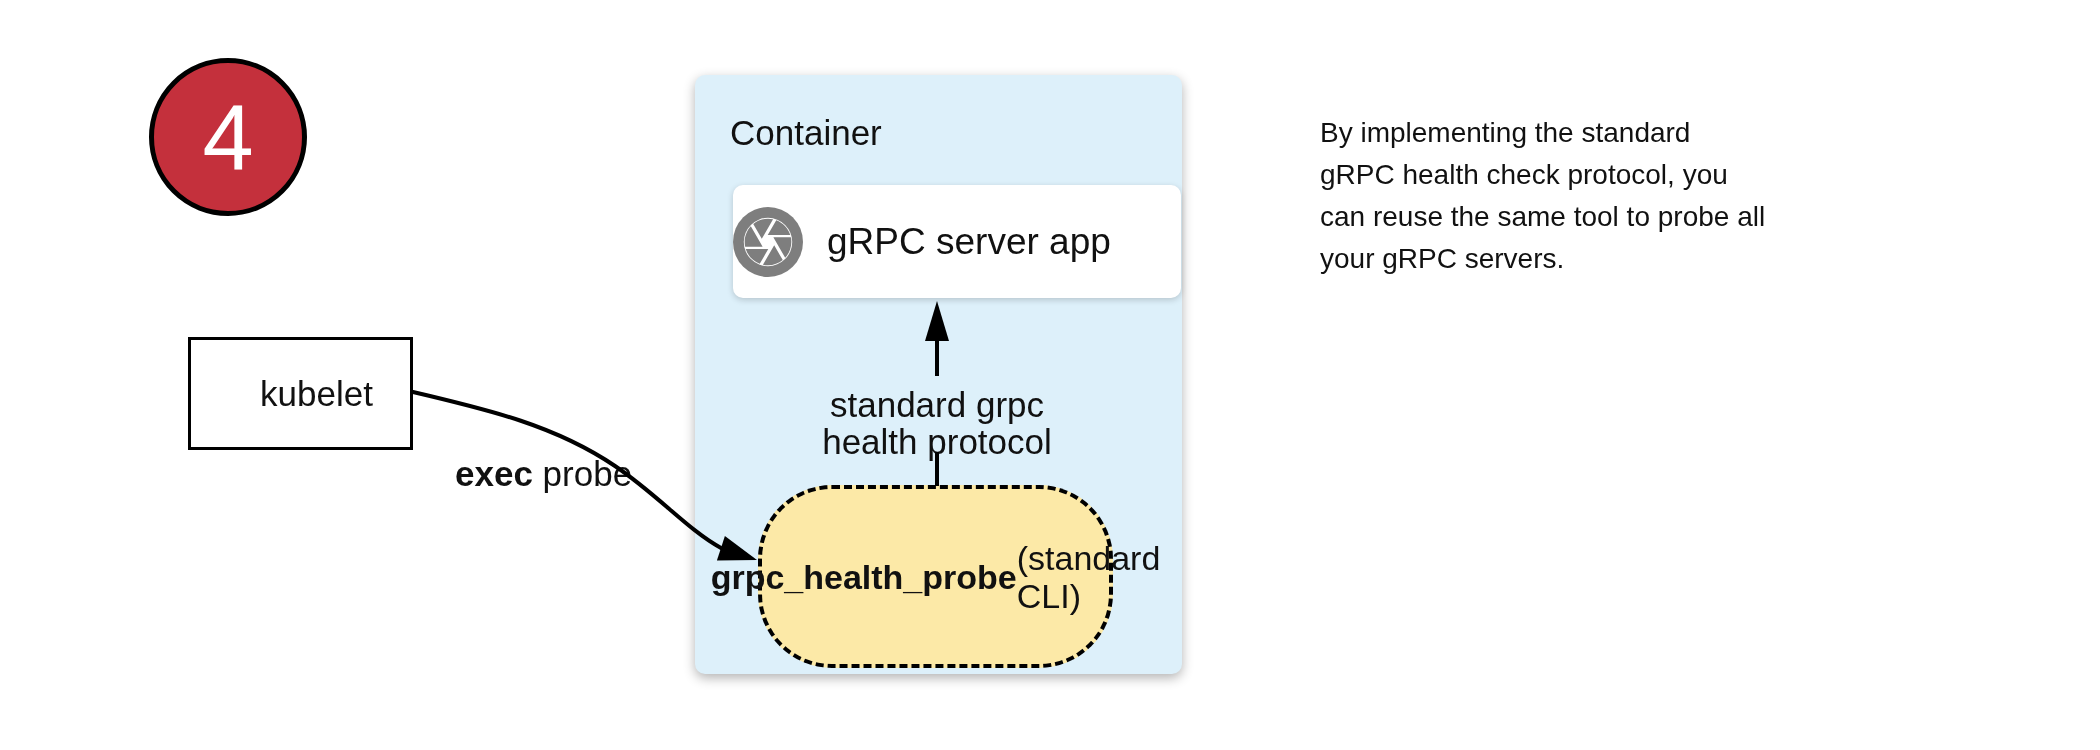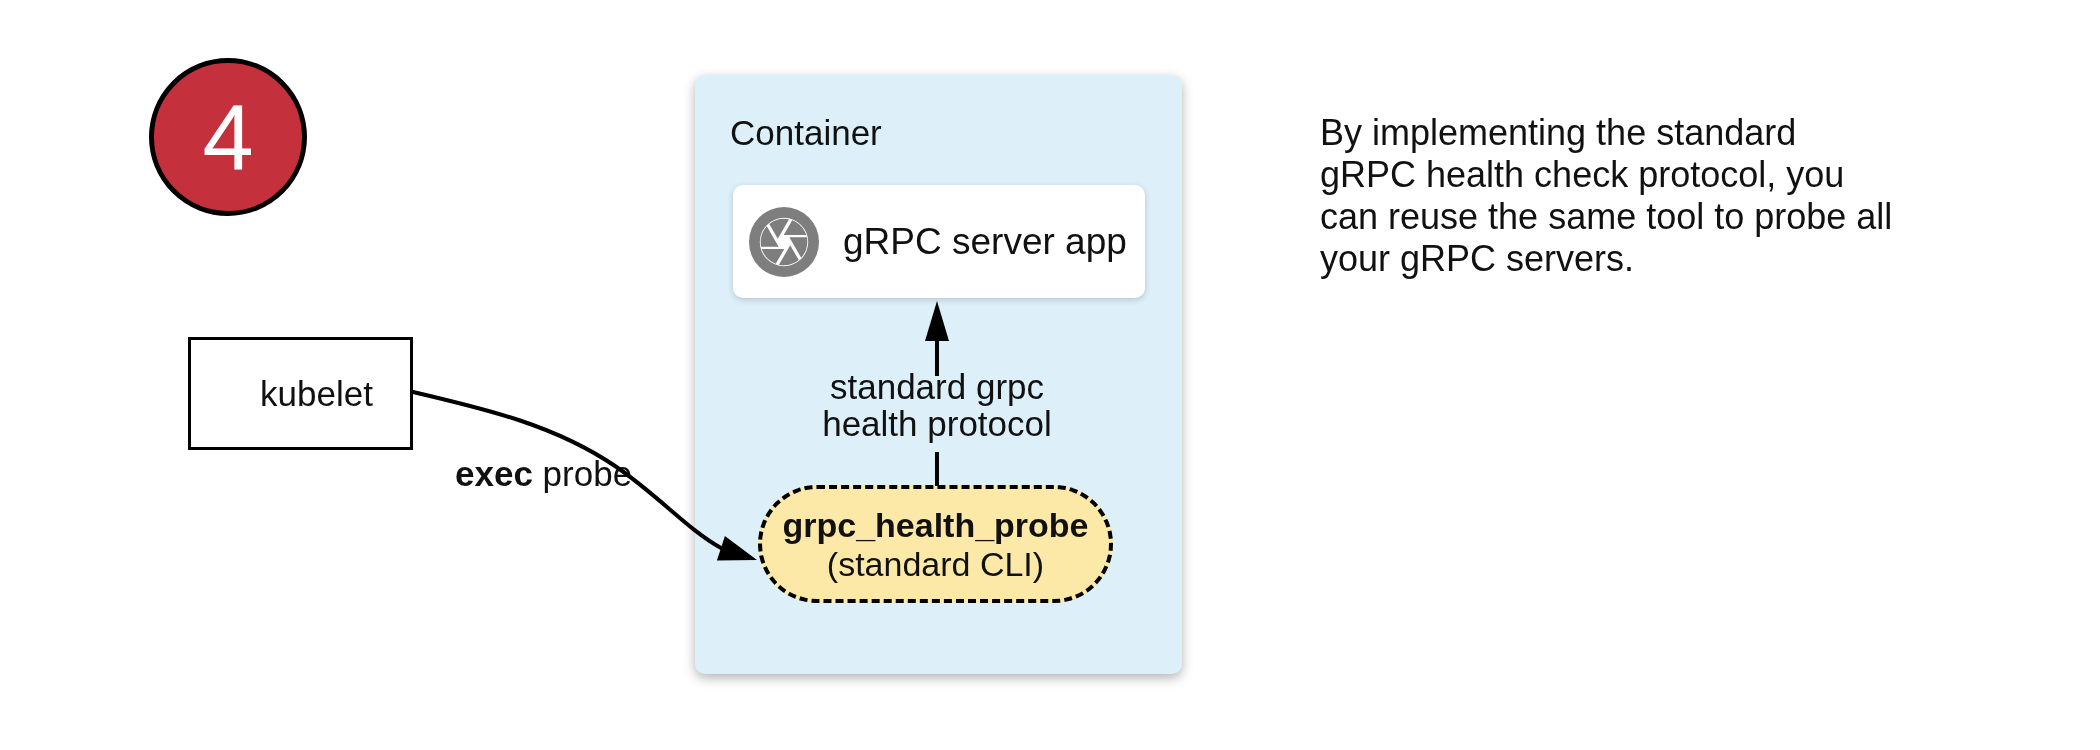"By implementing the standard" .note { font-size: 36px -> 28px }
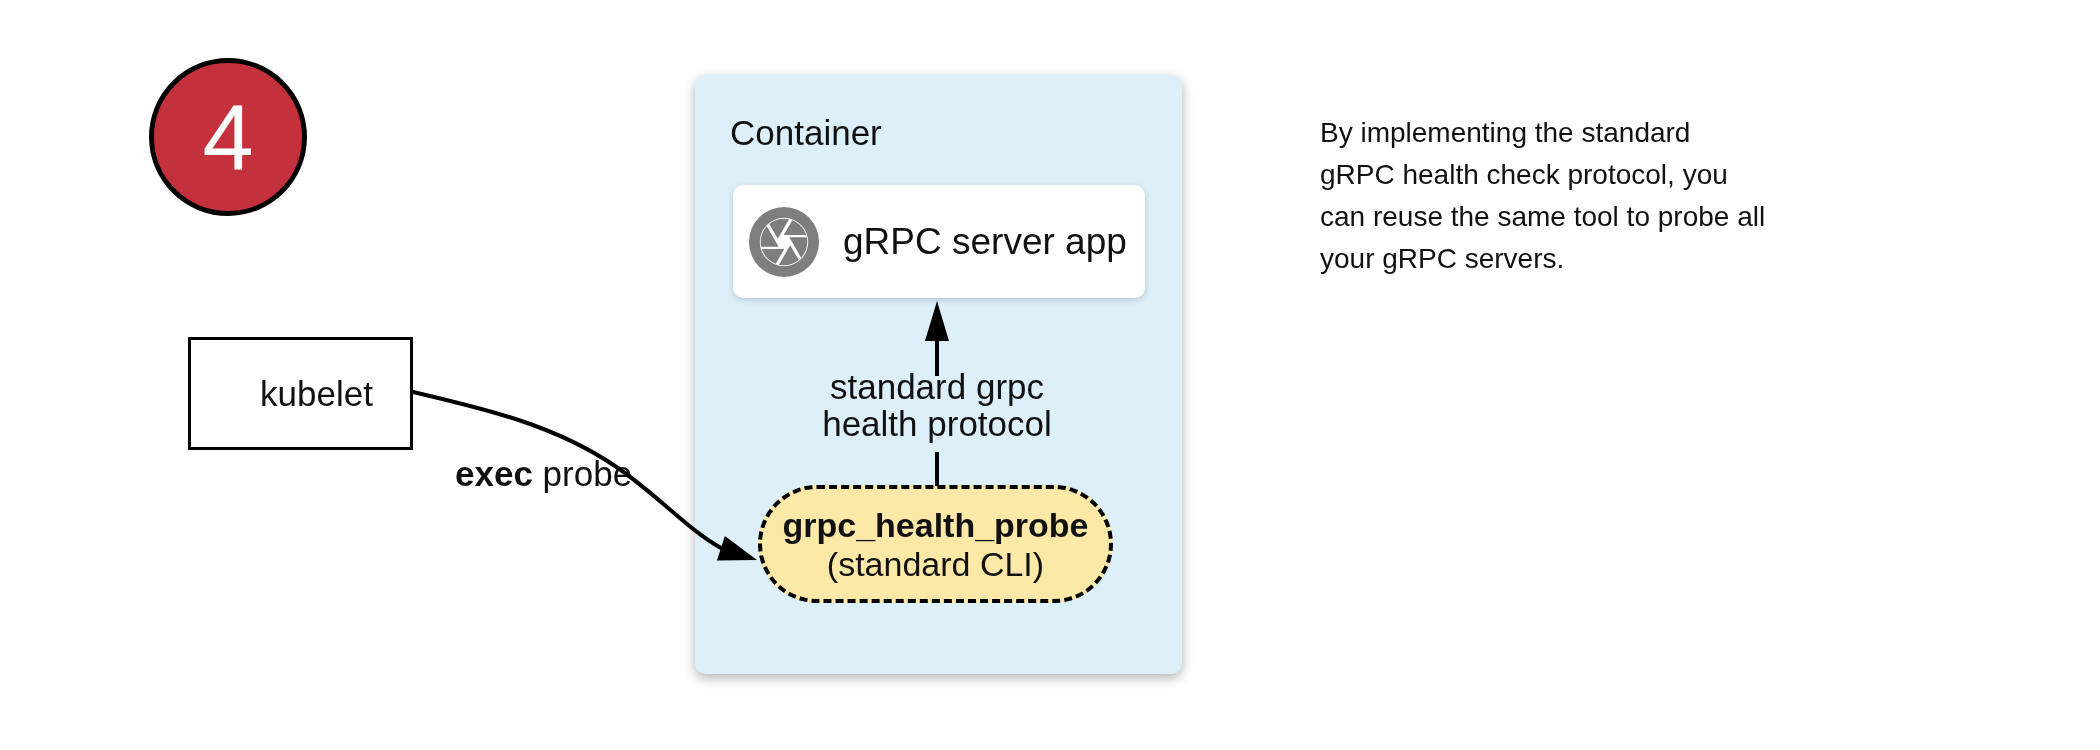"gRPC server app" .server-box { padding-left: 16px -> none; width: 412px -> 448px }
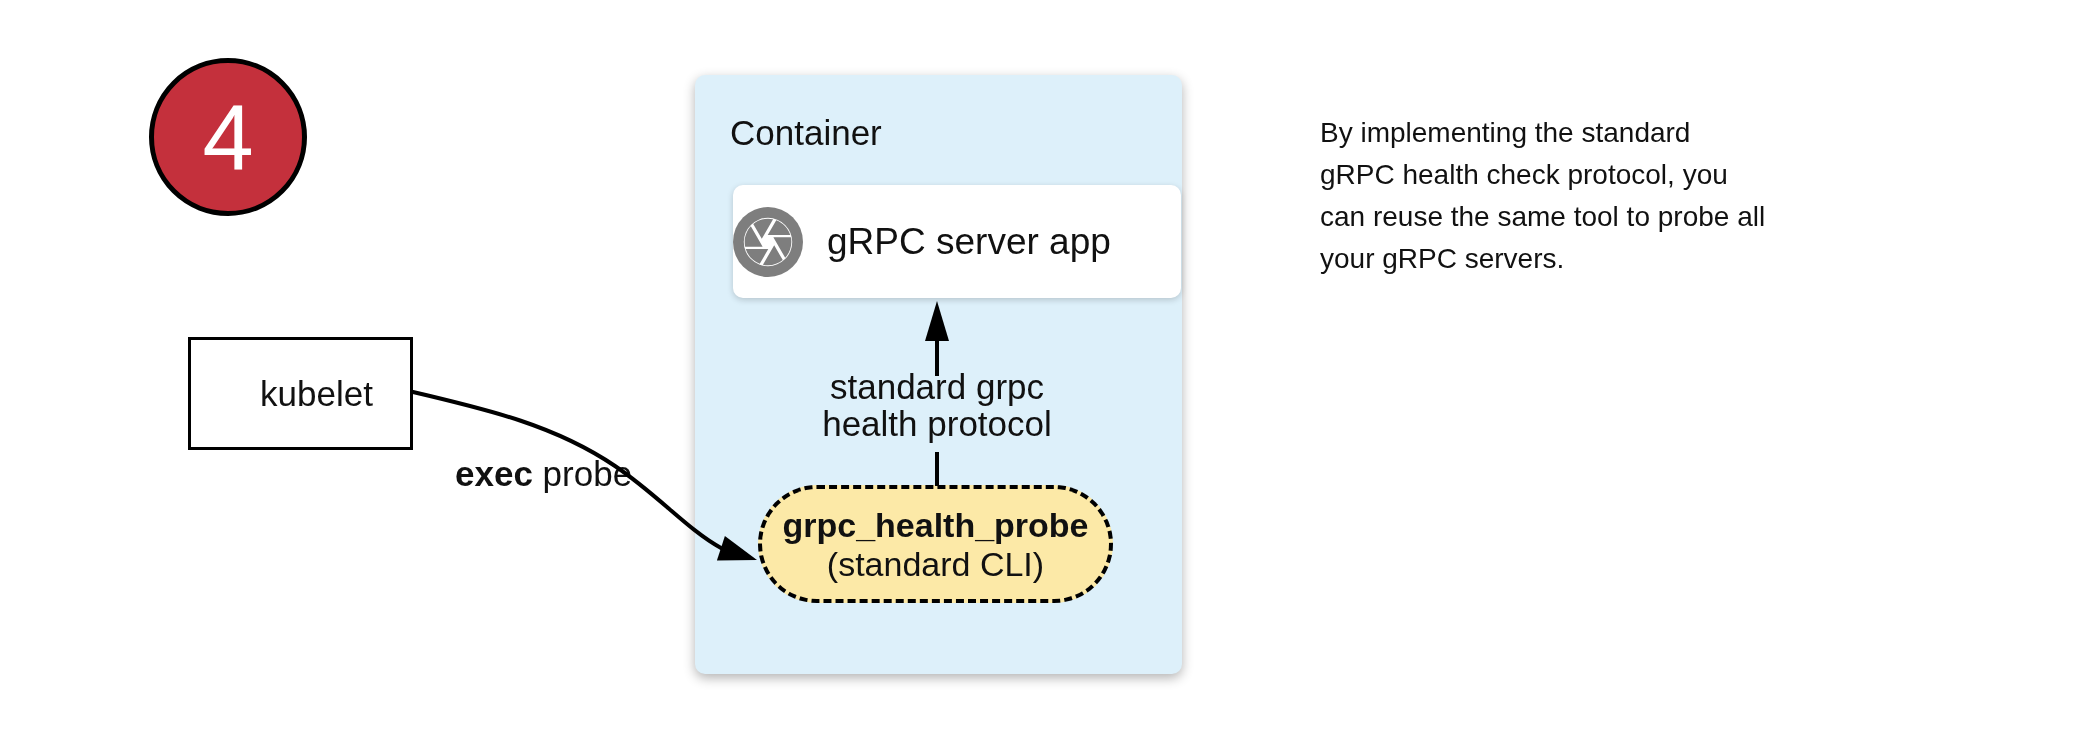"standard grpc" .protocol-label { top: 368px -> 386px }
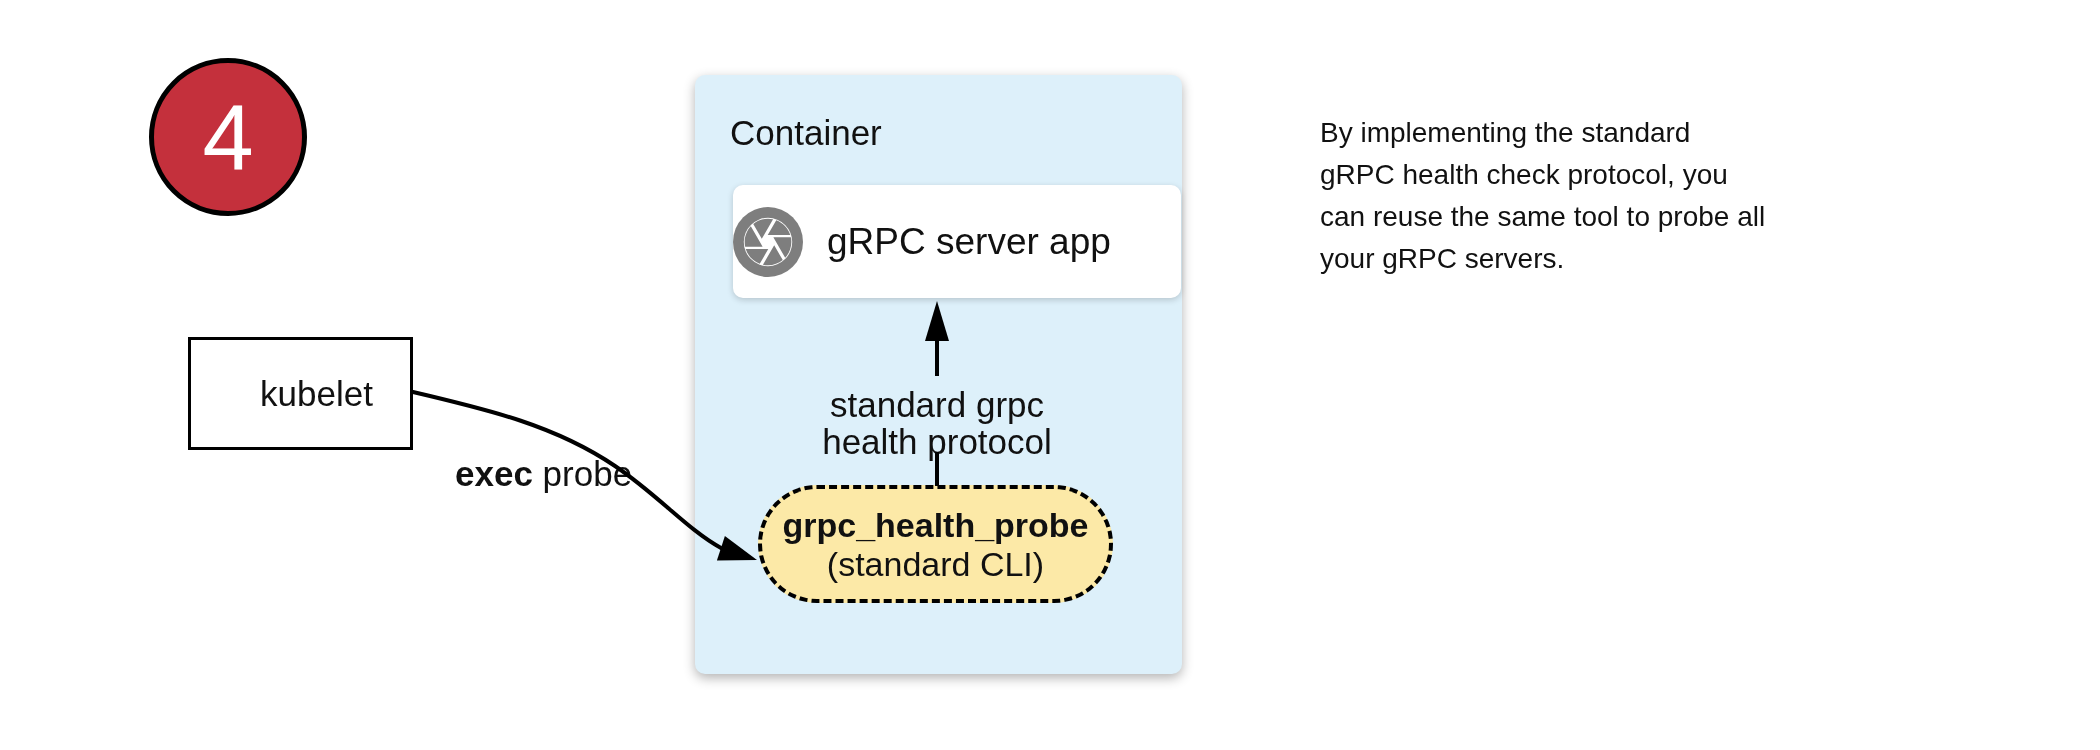"grpc_health_probe" .probe-pill { flex-direction: column -> row; height: 118px -> 183px }
